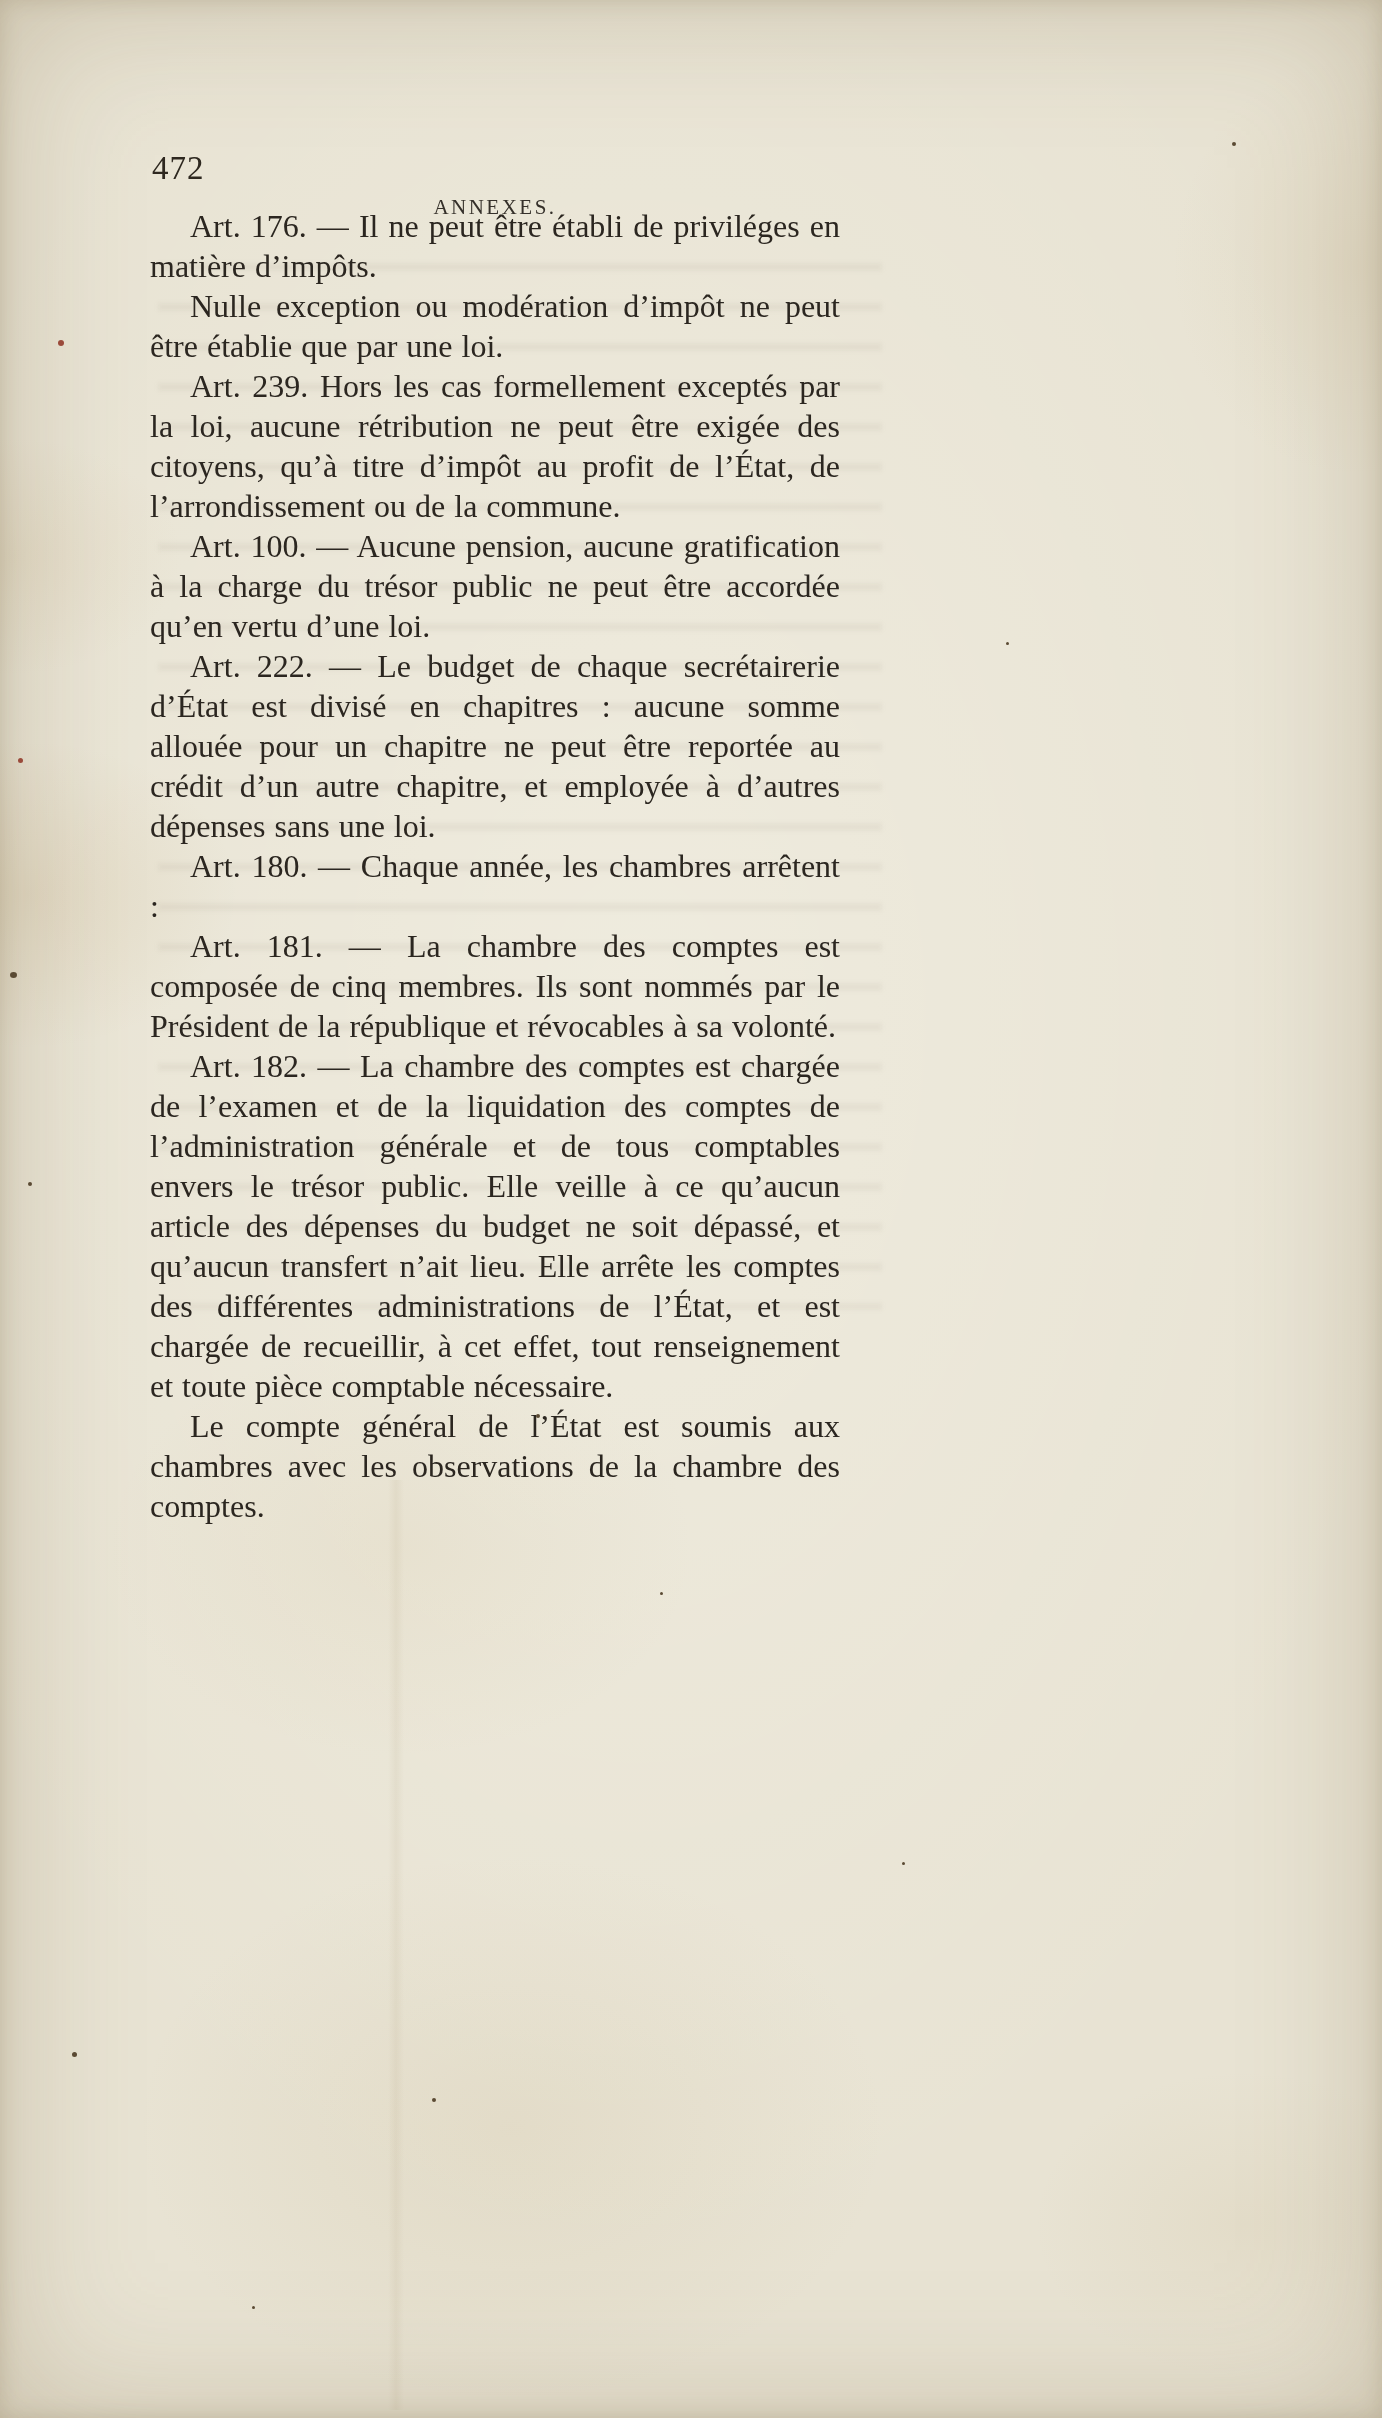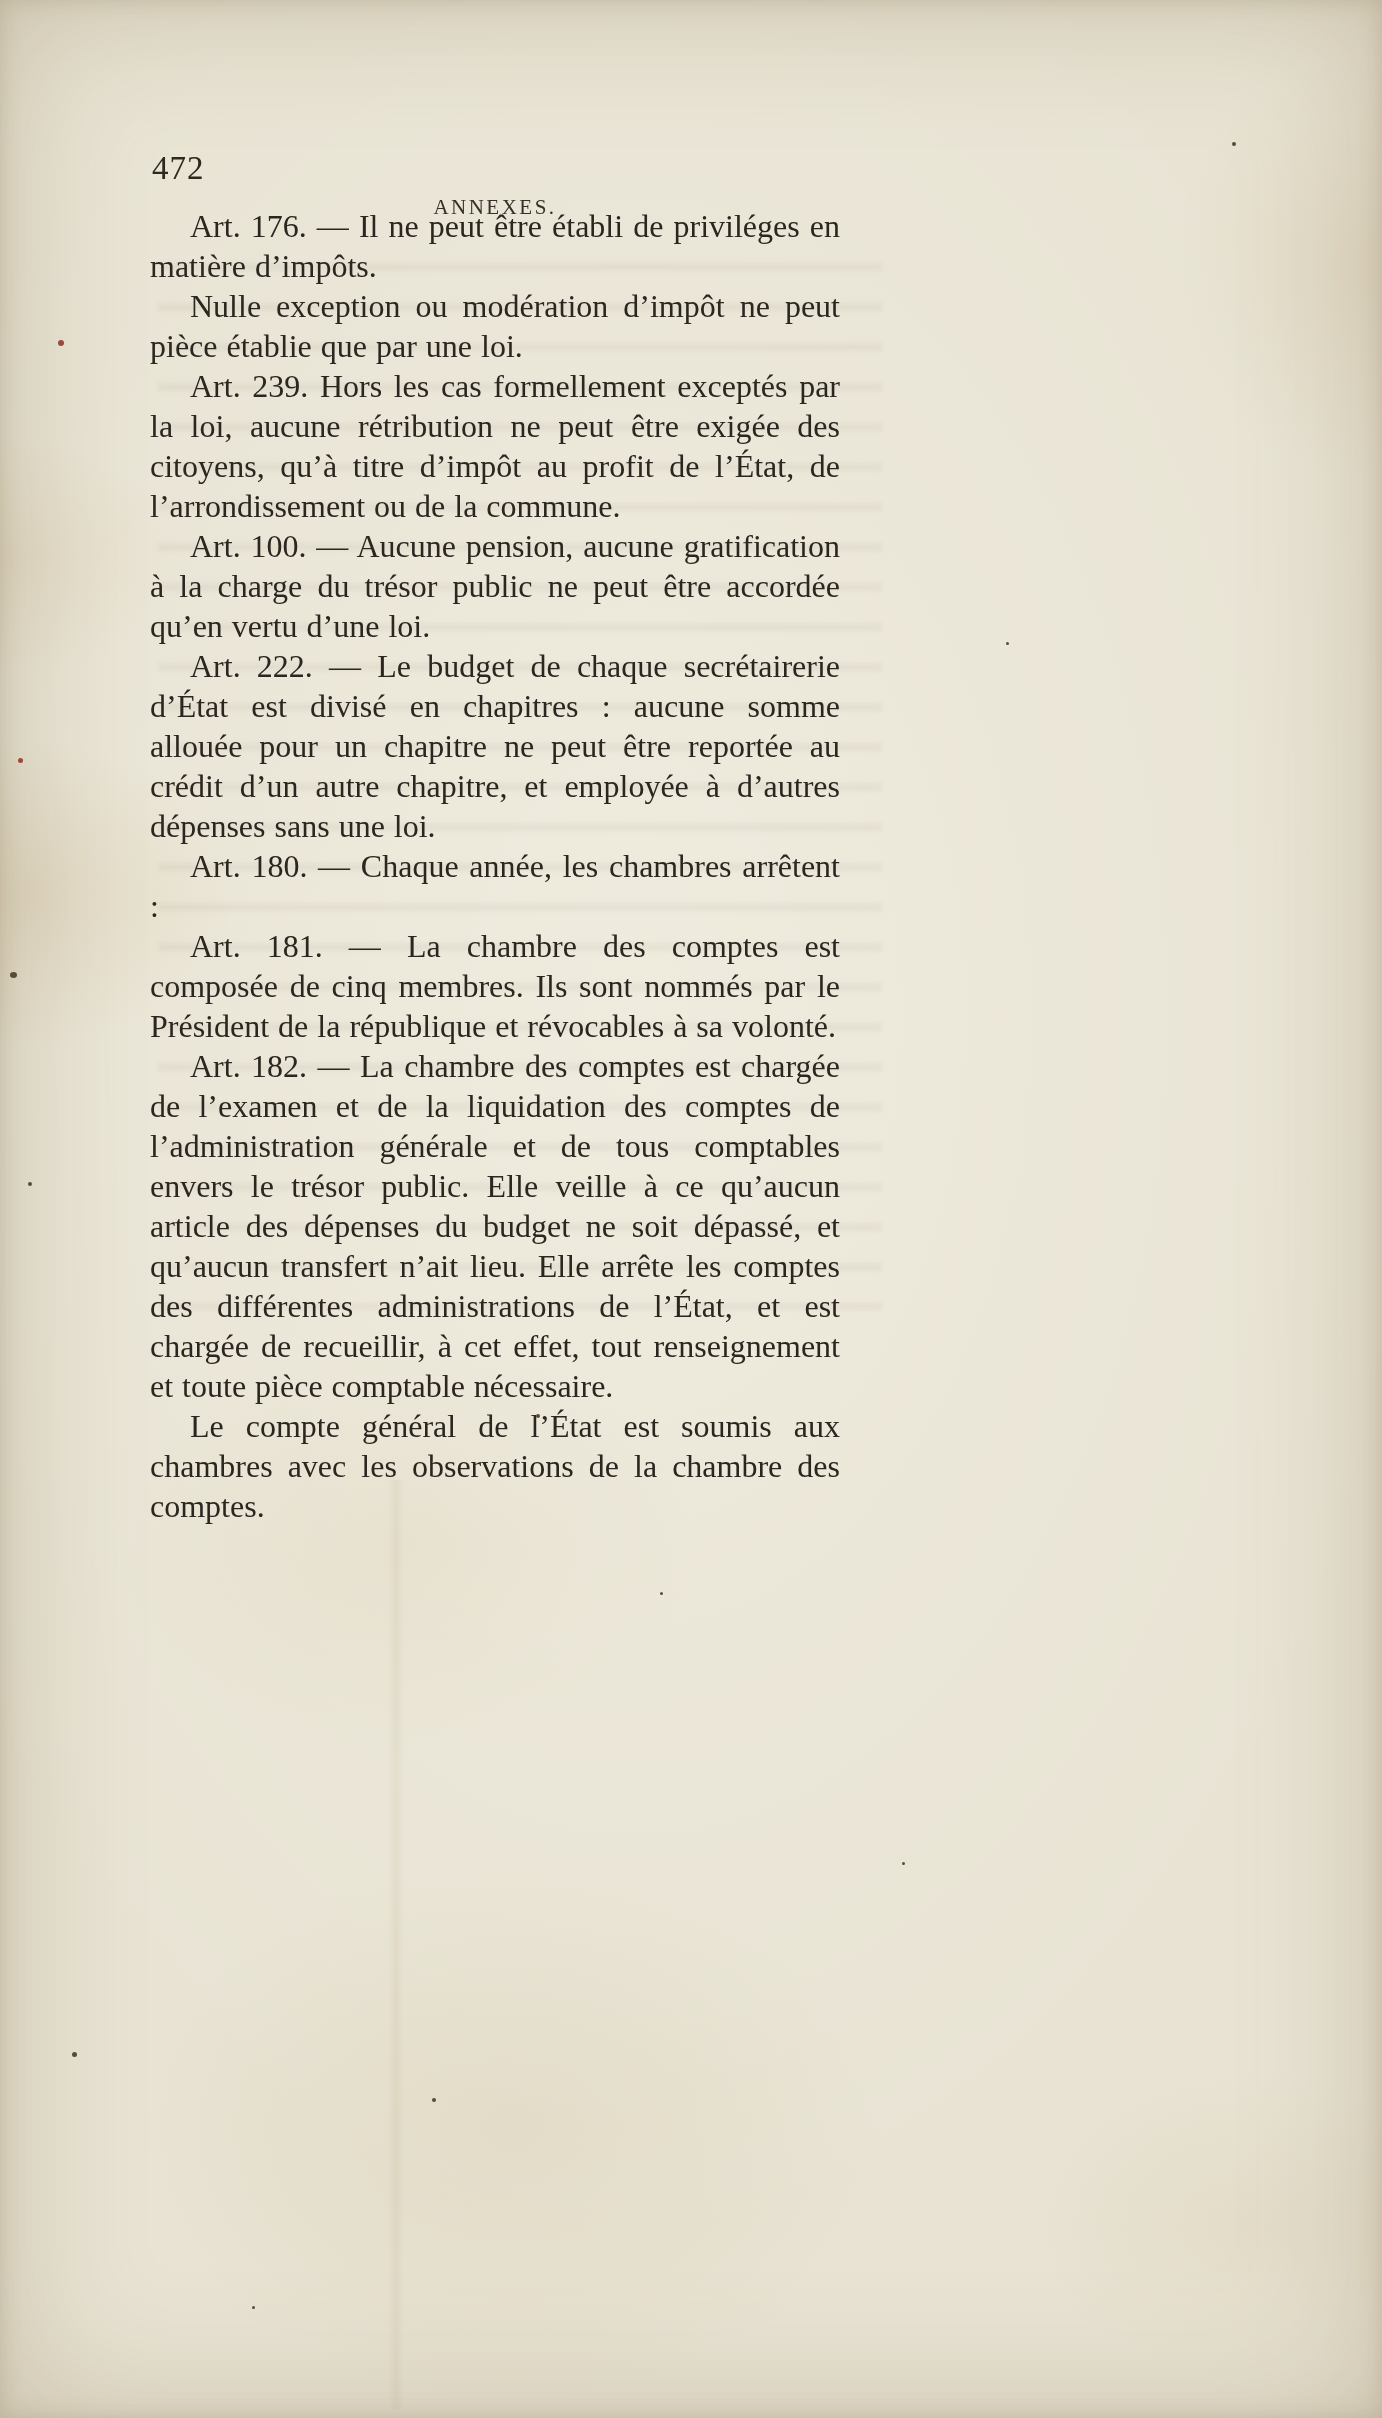"Nulle exception ou modération d’impôt" p { text: pièce -> être }
